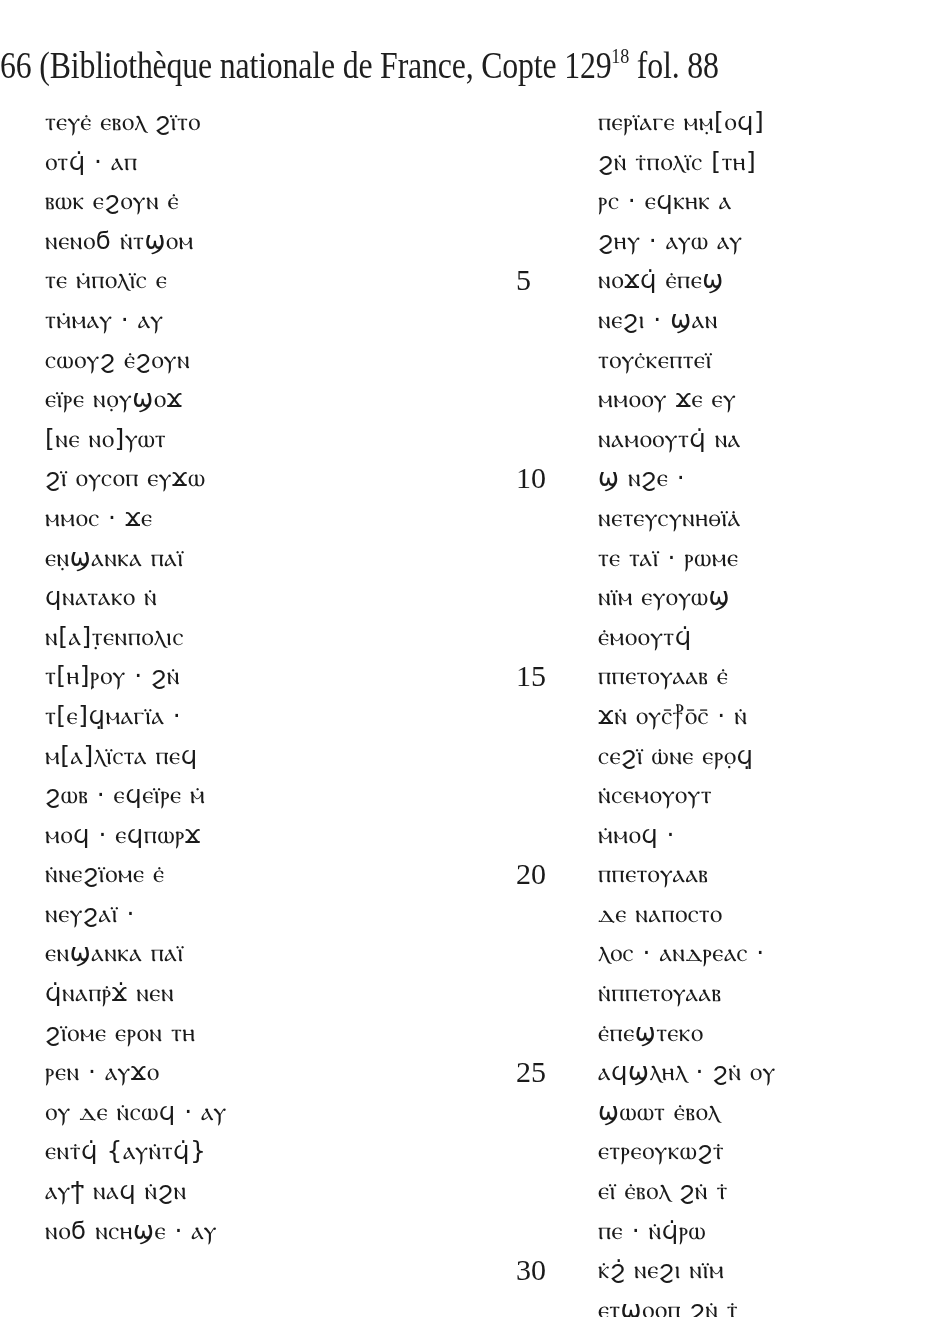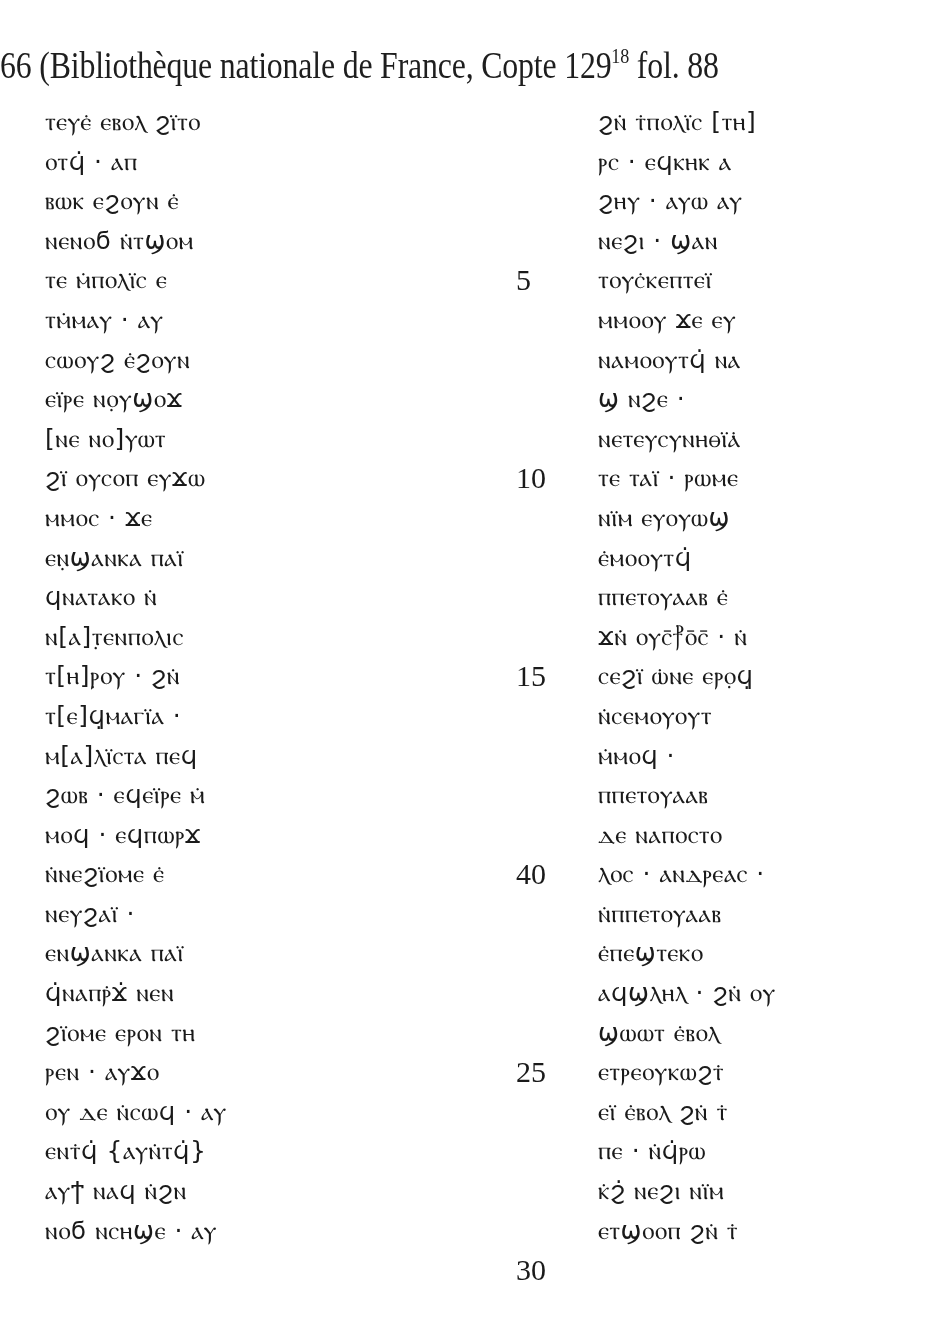"ⲡⲉⲣⲓ̈ⲁⲅⲉ ⲙⲙ̣[ⲟϥ]" li { html: none -> <li>ⲡⲉⲣⲓ̈ⲁⲅⲉ ⲙⲙ̣[ⲟϥ]</li> }
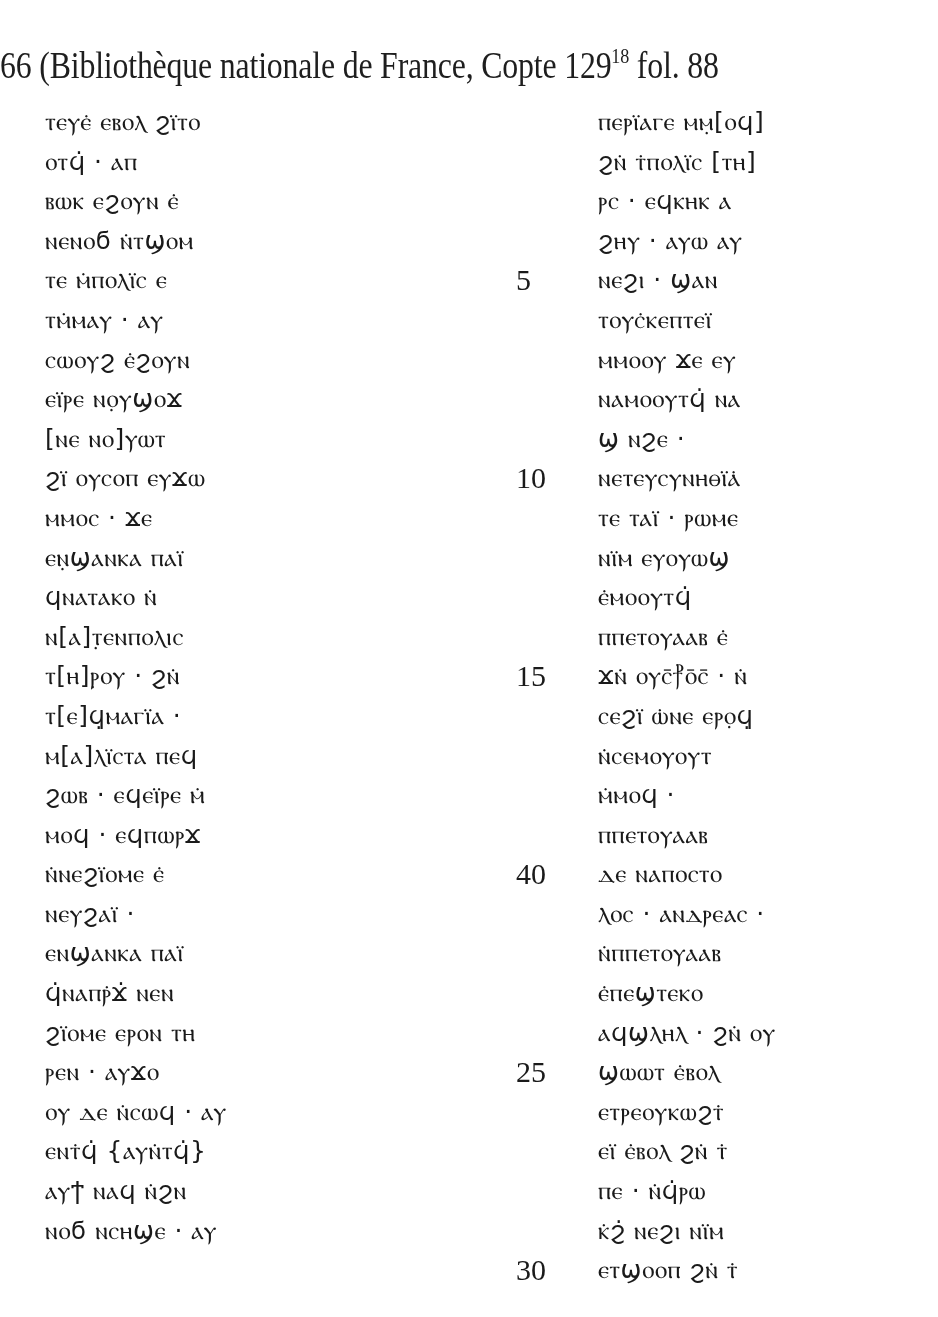"ⲛⲟϫϥ̇ ⲉ̇ⲡⲉϣ" li { html: none -> <li>ⲛⲟϫϥ̇ ⲉ̇ⲡⲉϣ</li> }
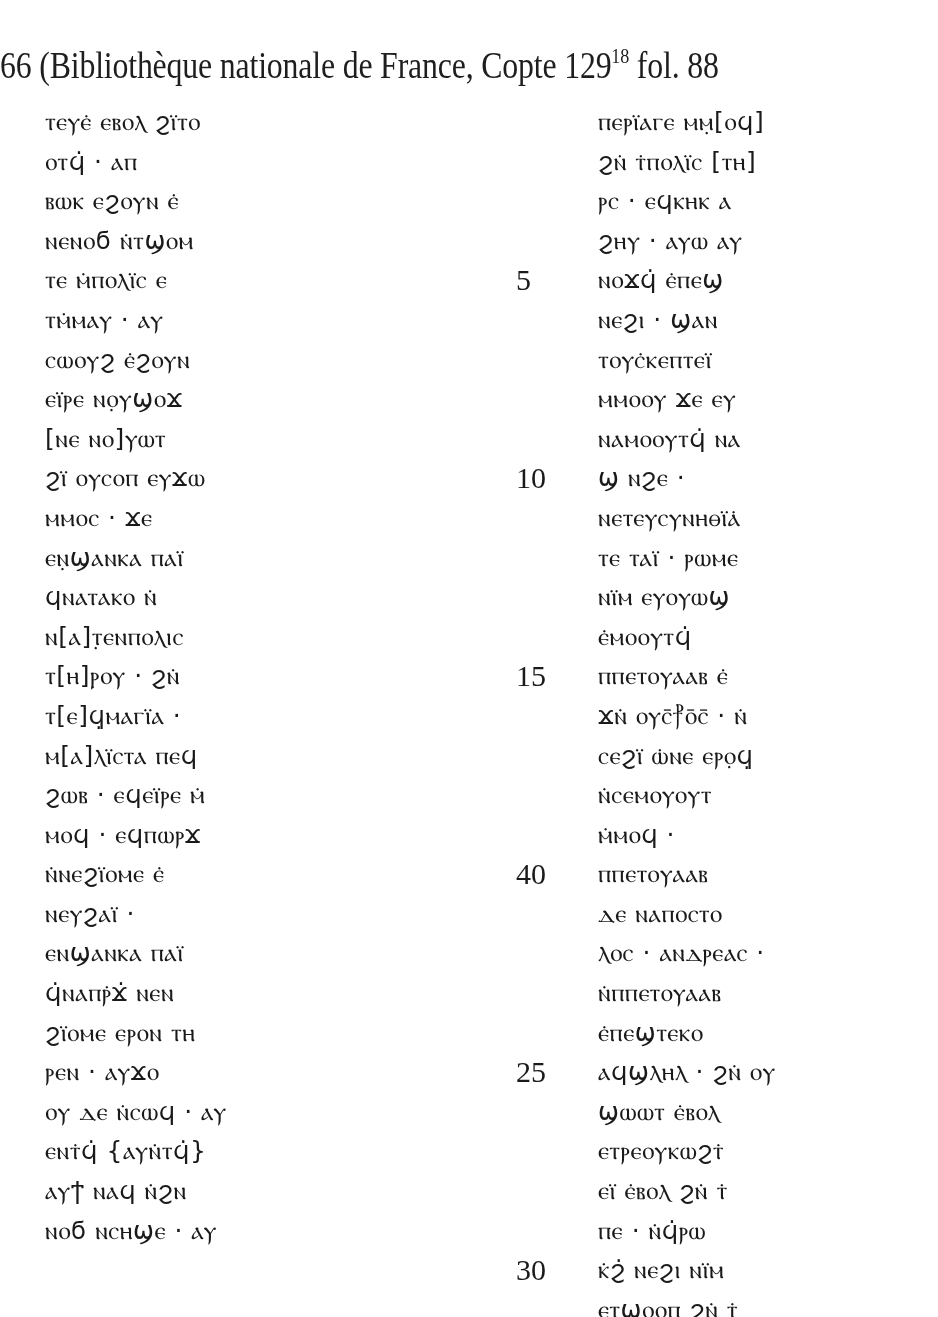"40" li { text: 40 -> 20 }
